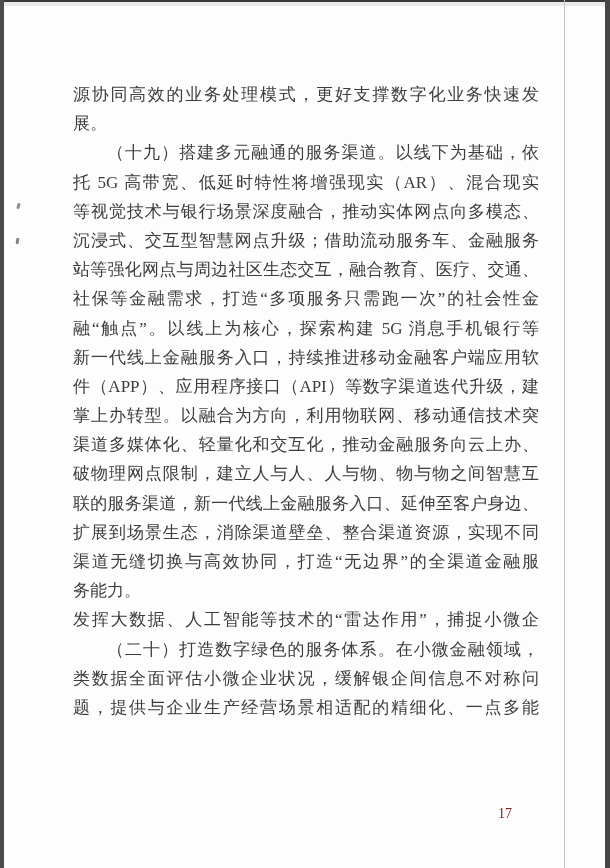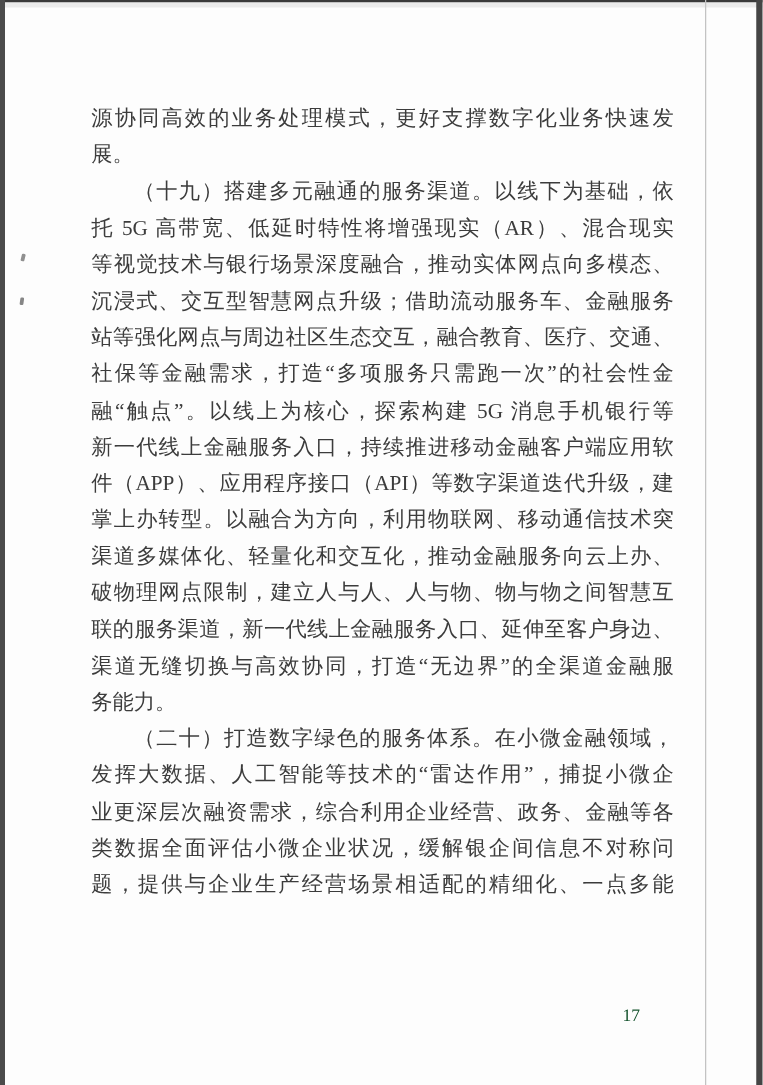"扩展到场景生态，消除渠道壁垒、整合渠道资源，实现不同" div.line { html: none -> <div>扩展到场景生态，消除渠道壁垒、整合渠道资源，实现不同</div> }
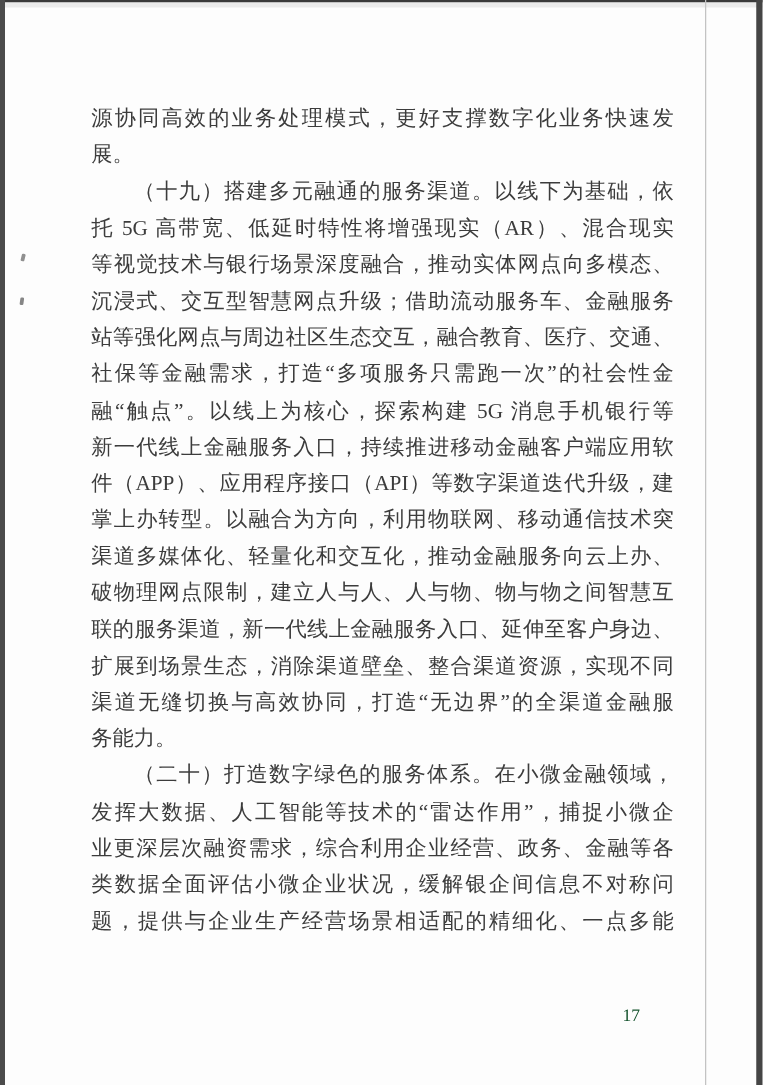"（二十）打造数字绿色的服务体系。在小微金融领域，" div.line { order: before "发挥大数据、人工智能等技术的“雷达作用”，捕捉小微企" -> after "发挥大数据、人工智能等技术的“雷达作用”，捕捉小微企" }
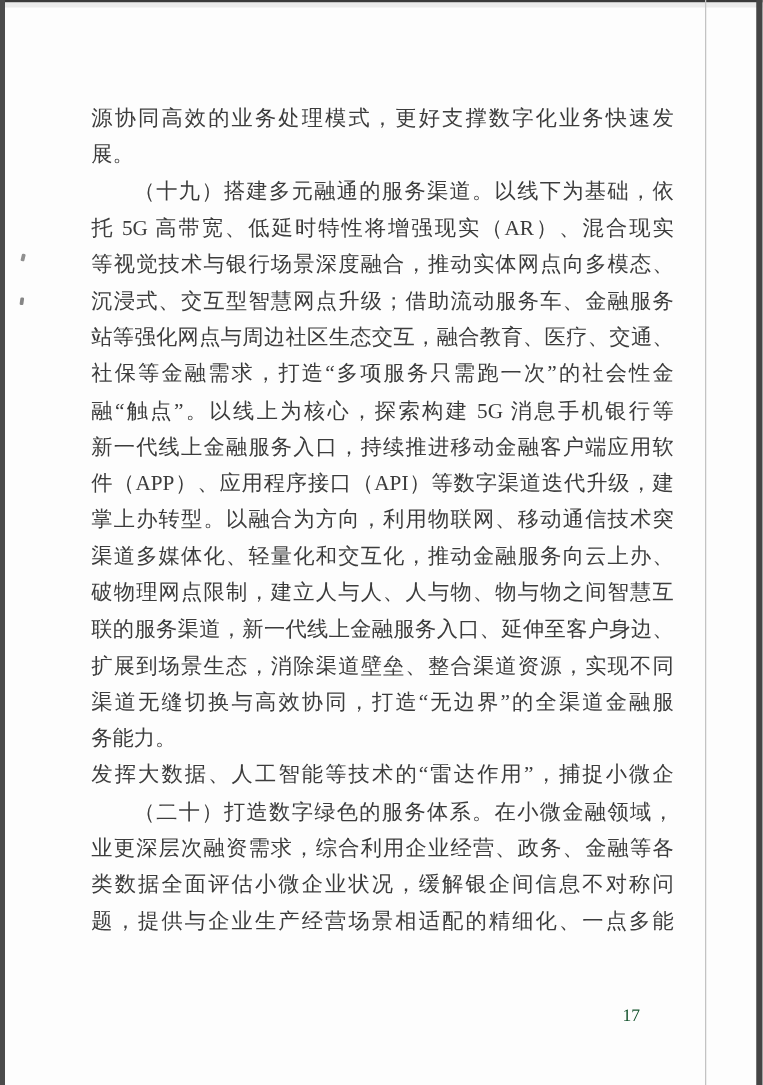"业更深层次融资需求，综合利用企业经营、政务、金融等各" div.line { html: <div>业更深层次融资需求，综合利用企业经营、政务、金融等各</div> -> none }
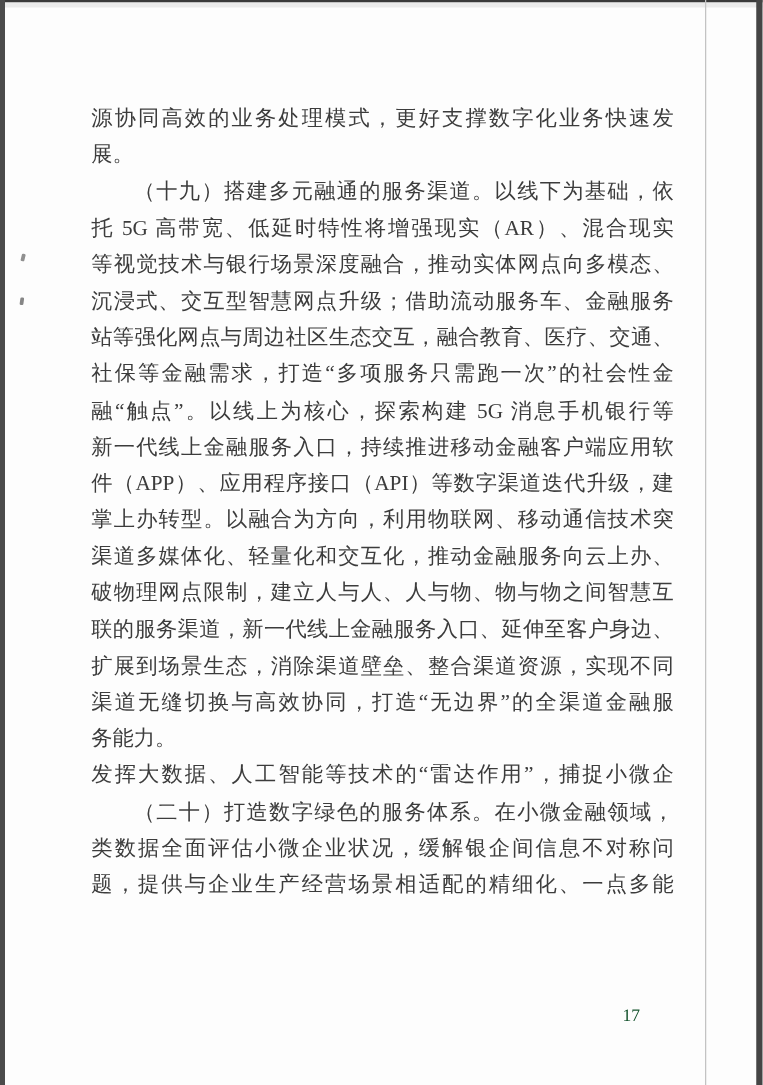"17" .page-number { color: #14532d -> #7f1d1d }
